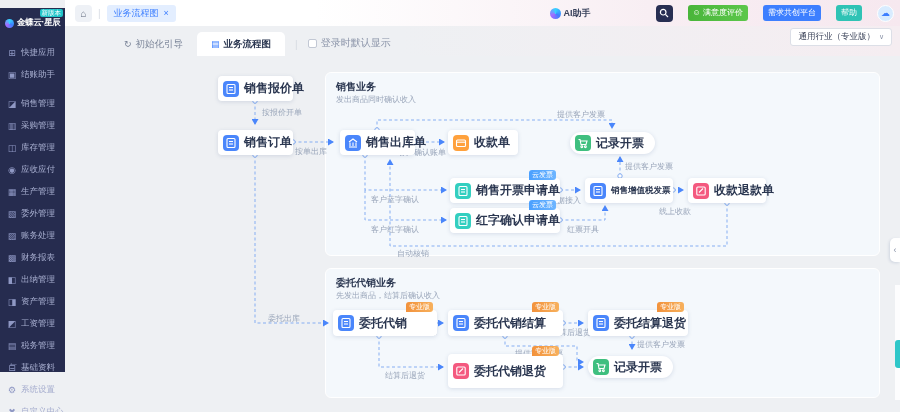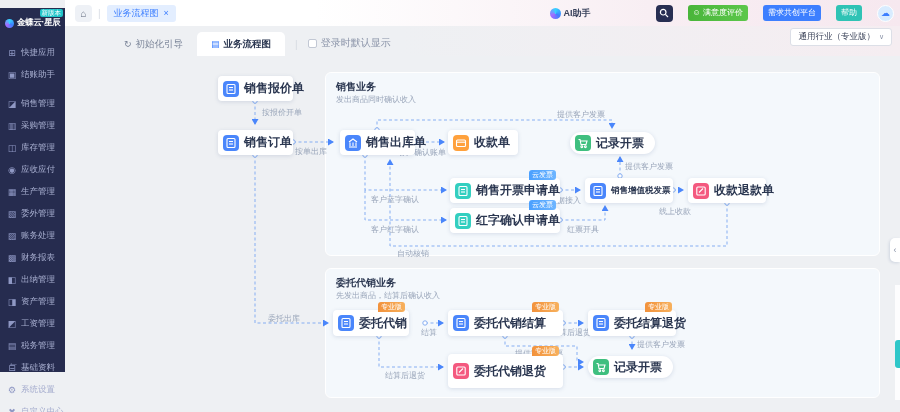"委托代销" div.node { width: 76px -> 104px }
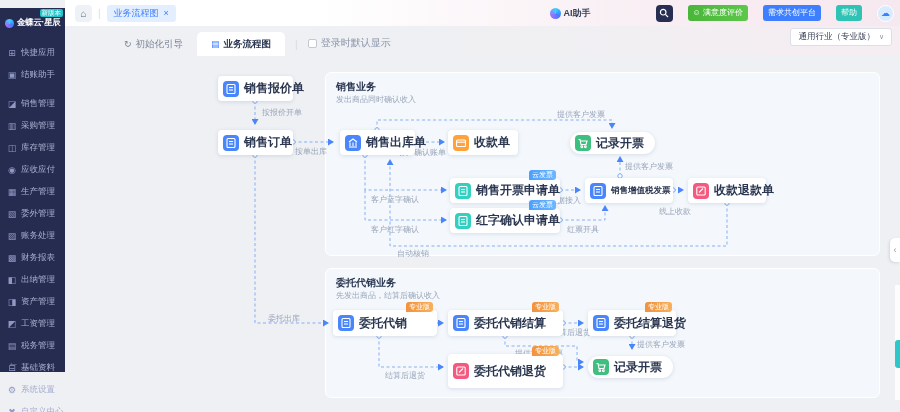"委托结算退货" div.node { width: 88px -> 100px }
